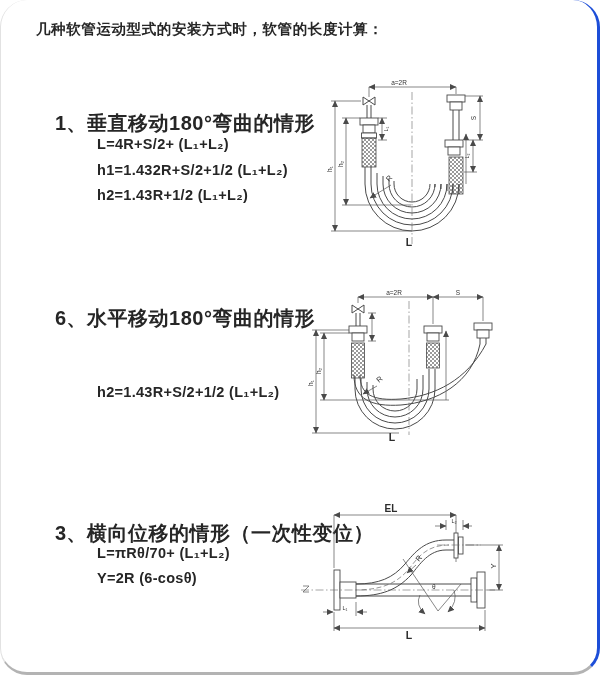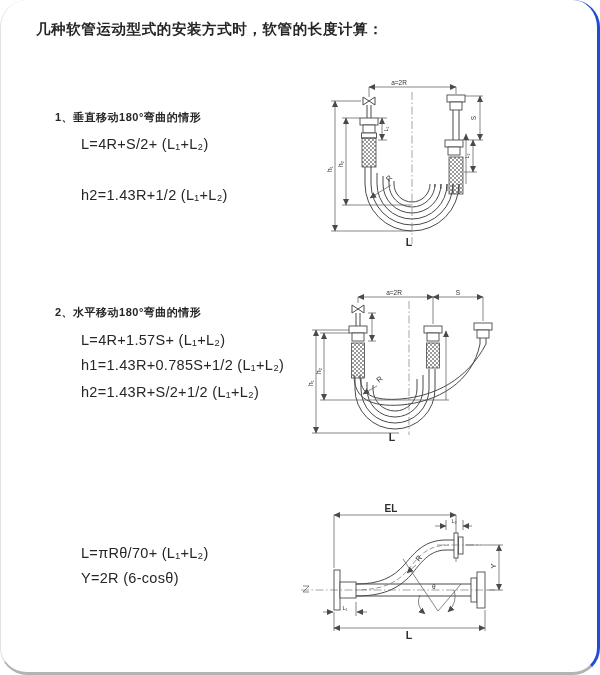"1、垂直移动180°弯曲的情形" .heading { font-size: 11px -> 20px }
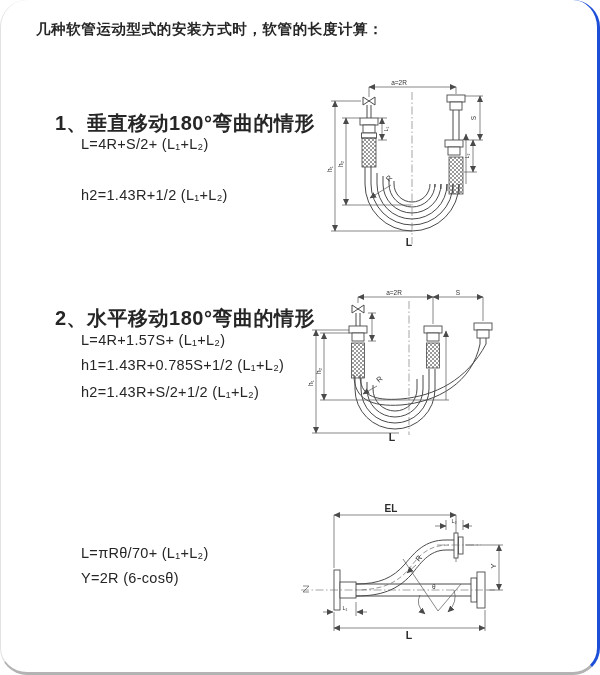"L=4R+S/2+ (L₁+L₂)" .formula { font-weight: 400 -> 700; left: 80px -> 96px }
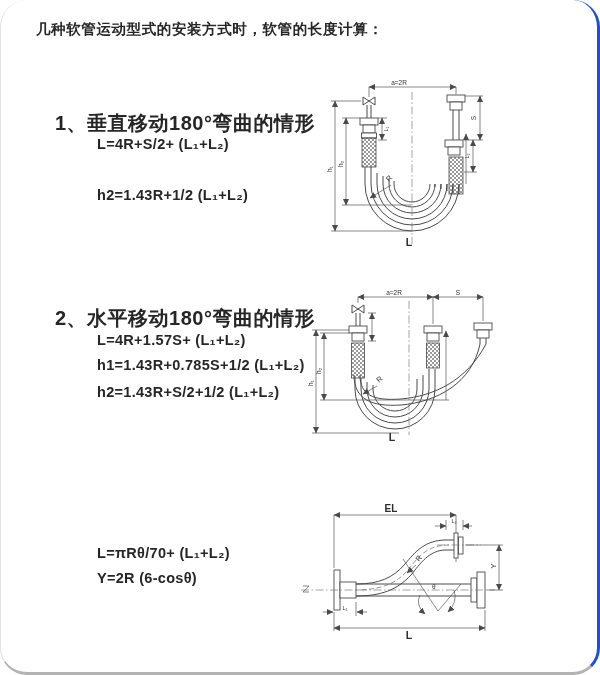"h1=1.432R+S/2+1/2 (L₁+L₂)" div.formula { html: none -> <div>h1=1.432R+S/2+1/2 (L₁+L₂)</div> }
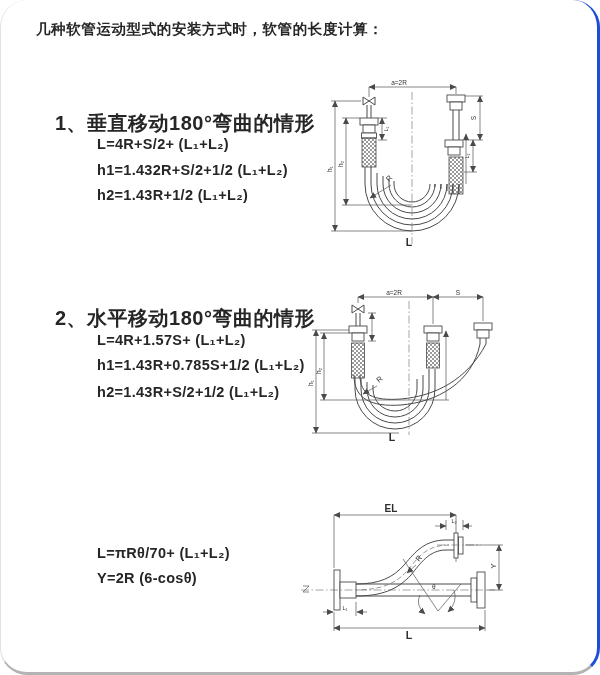"2、水平移动180°弯曲的情形" div.heading { text: 2 -> 6 }
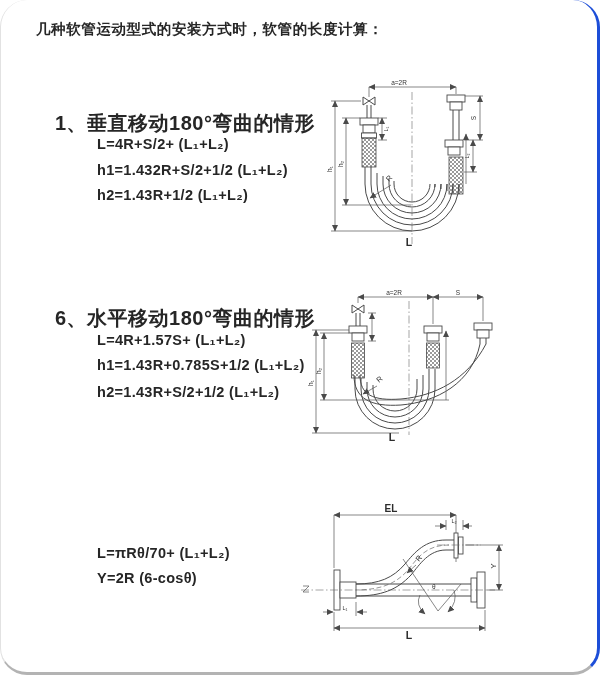"L=4R+1.57S+ (L₁+L₂)" div.formula { html: <div>L=4R+1.57S+ (L₁+L₂)</div> -> none }
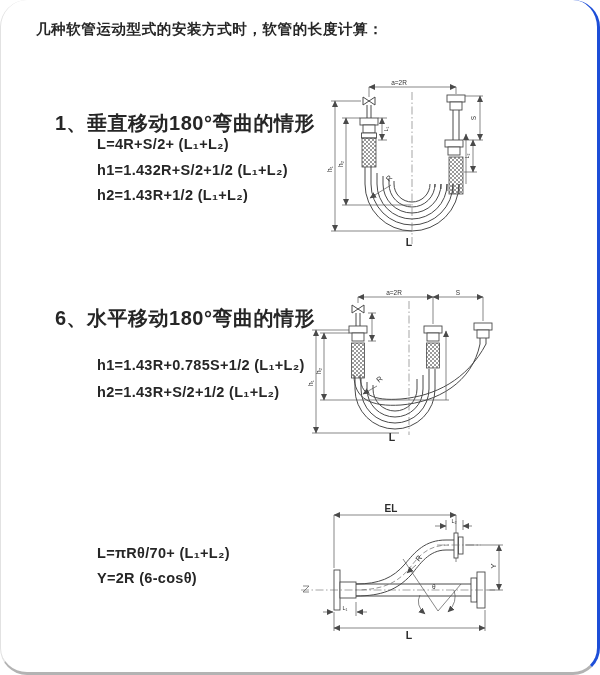"h1=1.43R+0.785S+1/2 (L₁+L₂)" div.formula { html: <div>h1=1.43R+0.785S+1/2 (L₁+L₂)</div> -> none }
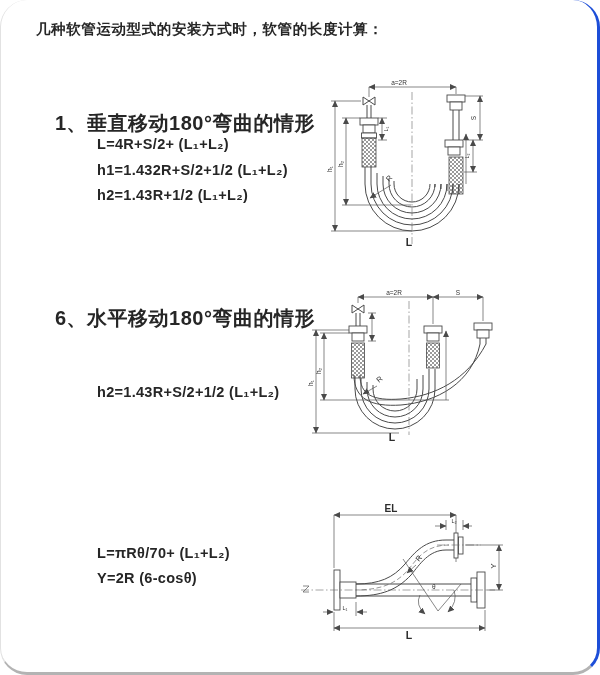"3、横向位移的情形（一次性变位）" div.heading { html: none -> <div>3、横向位移的情形（一次性变位）</div> }
